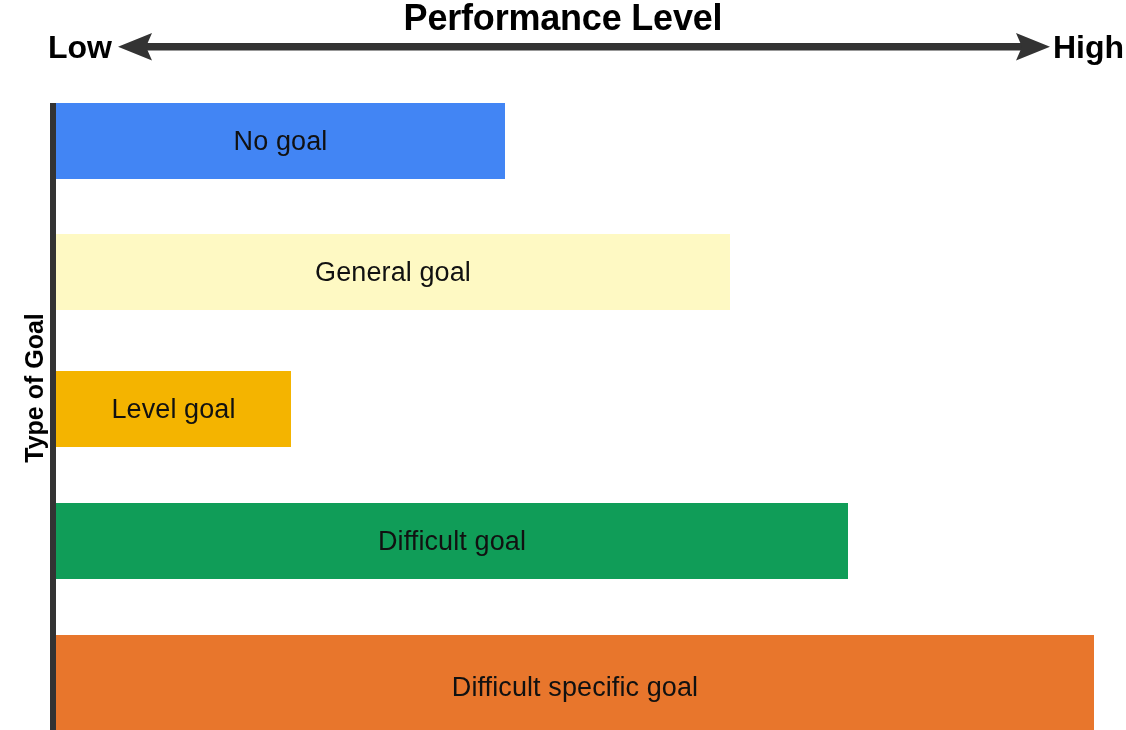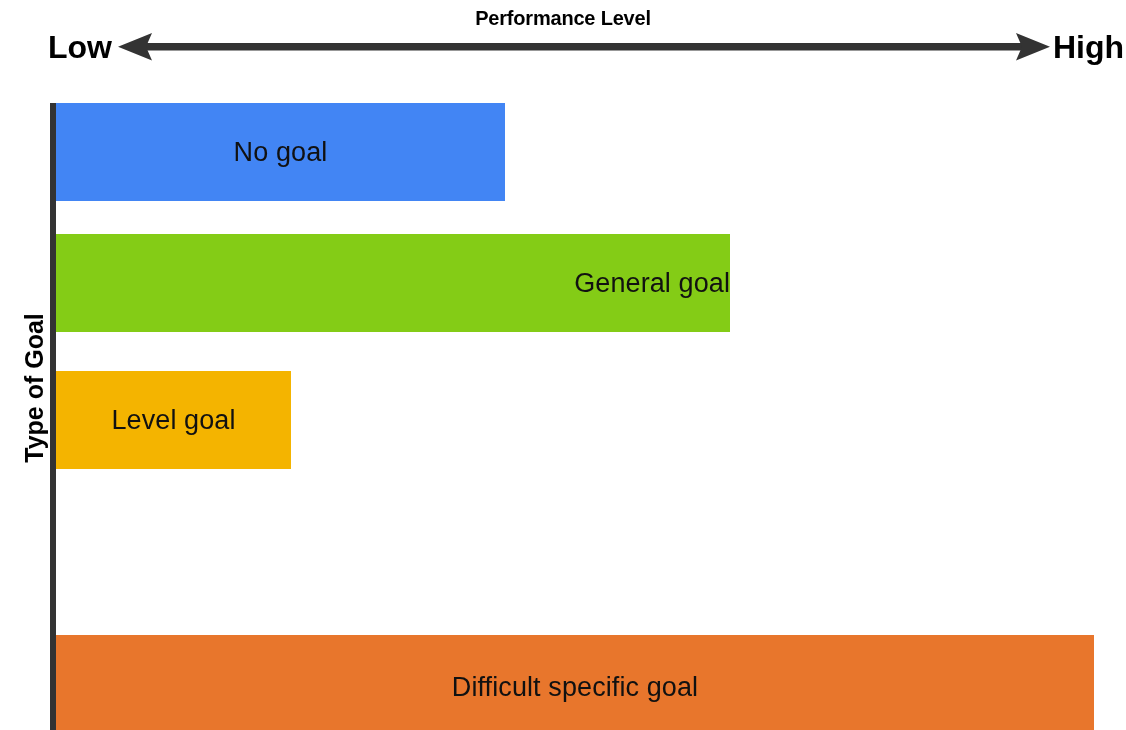"Performance Level" .chart-title { font-size: 20px -> 36px }
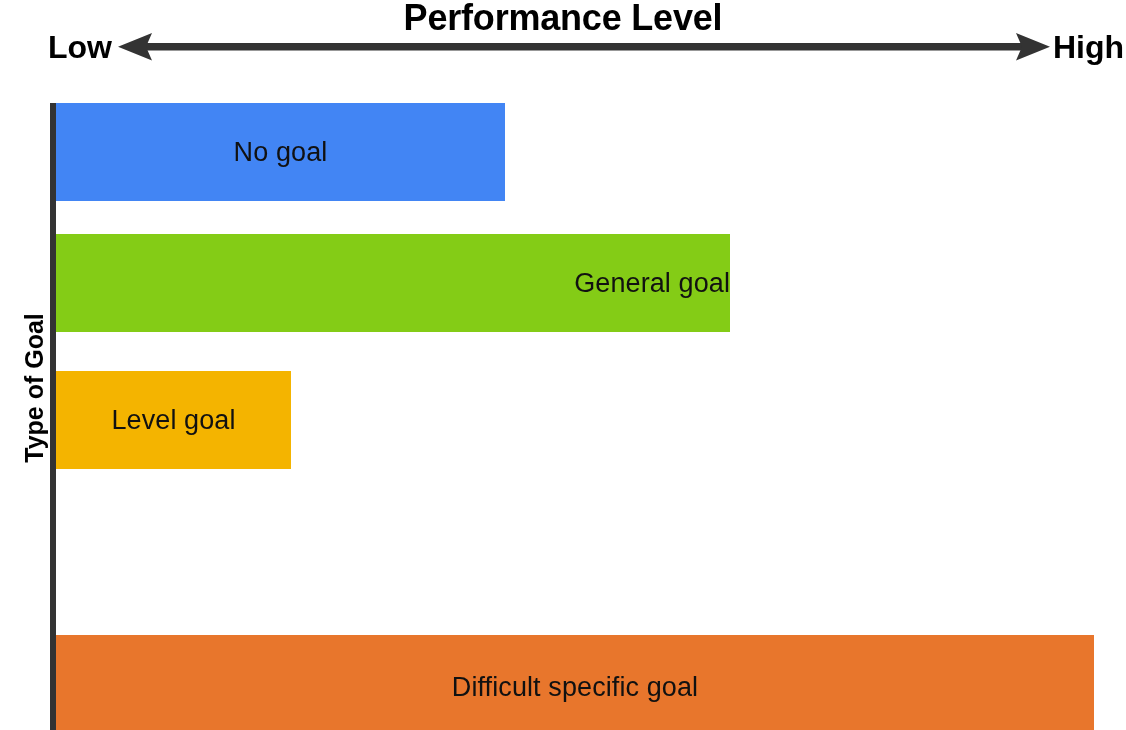"No goal" .bar-row { height: 98px -> 76px }
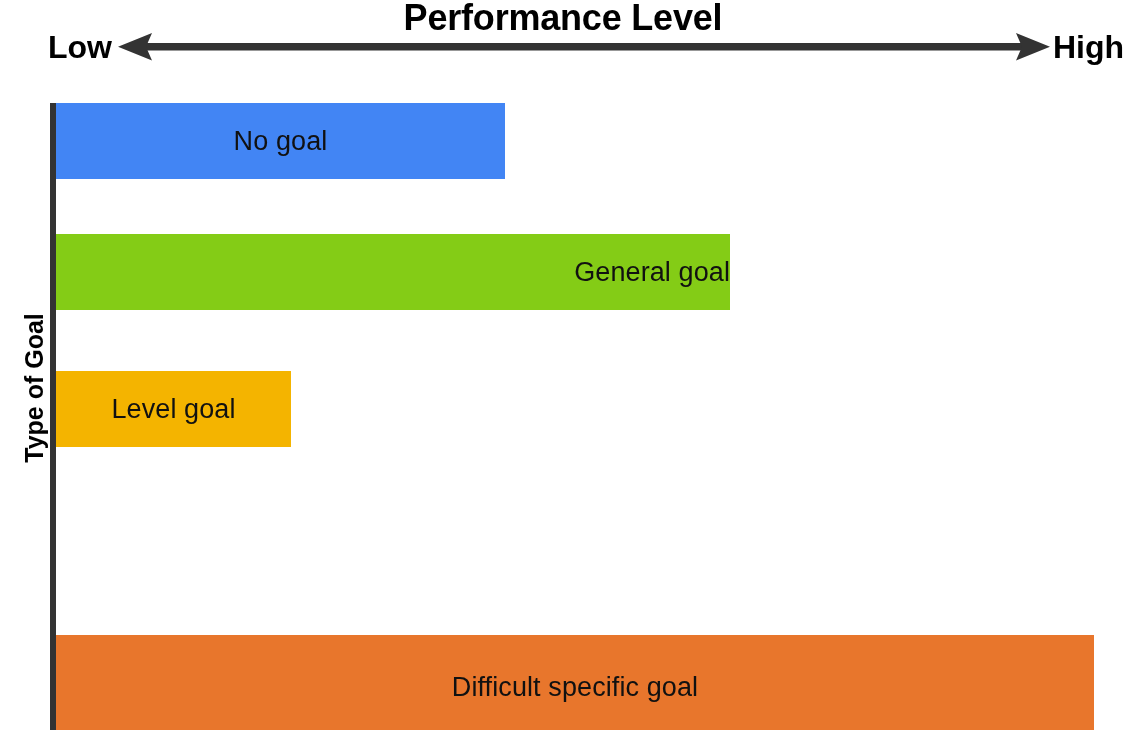"General goal" div.bar { background: #84cc16 -> #fef9c3; justify-content: flex-end -> none }
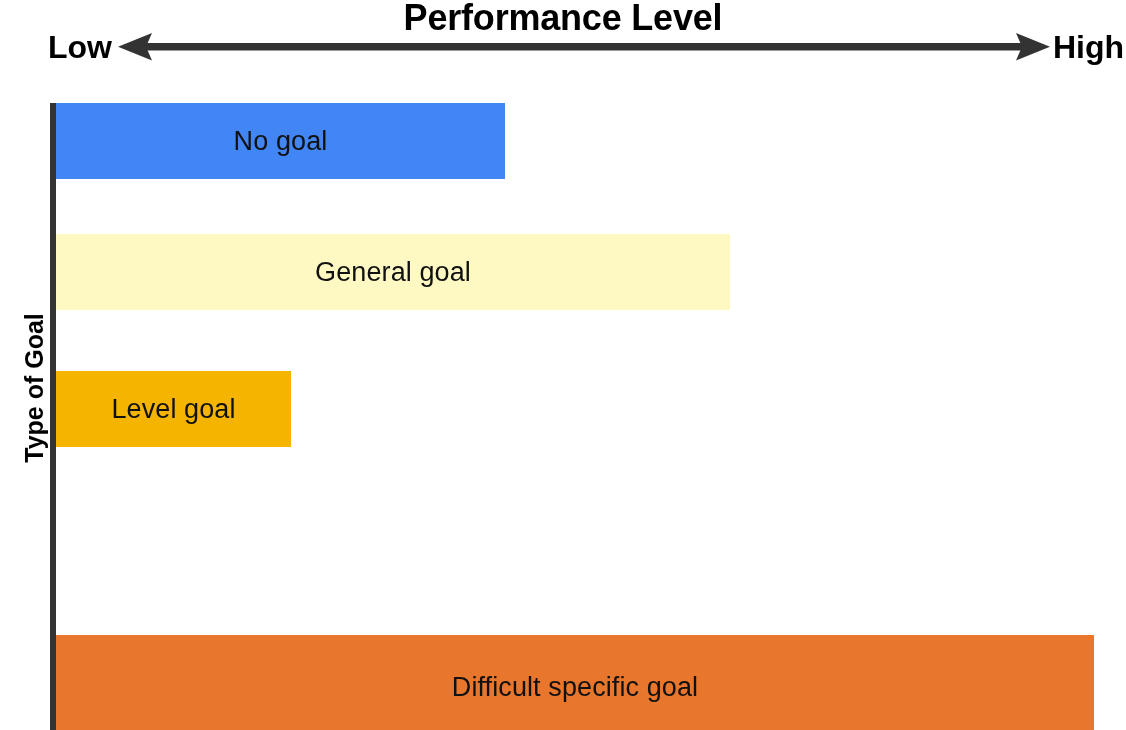"Difficult goal" div.bar-row { html: none -> <div> <div> <span>Difficult goal</span> </div> </div> }
